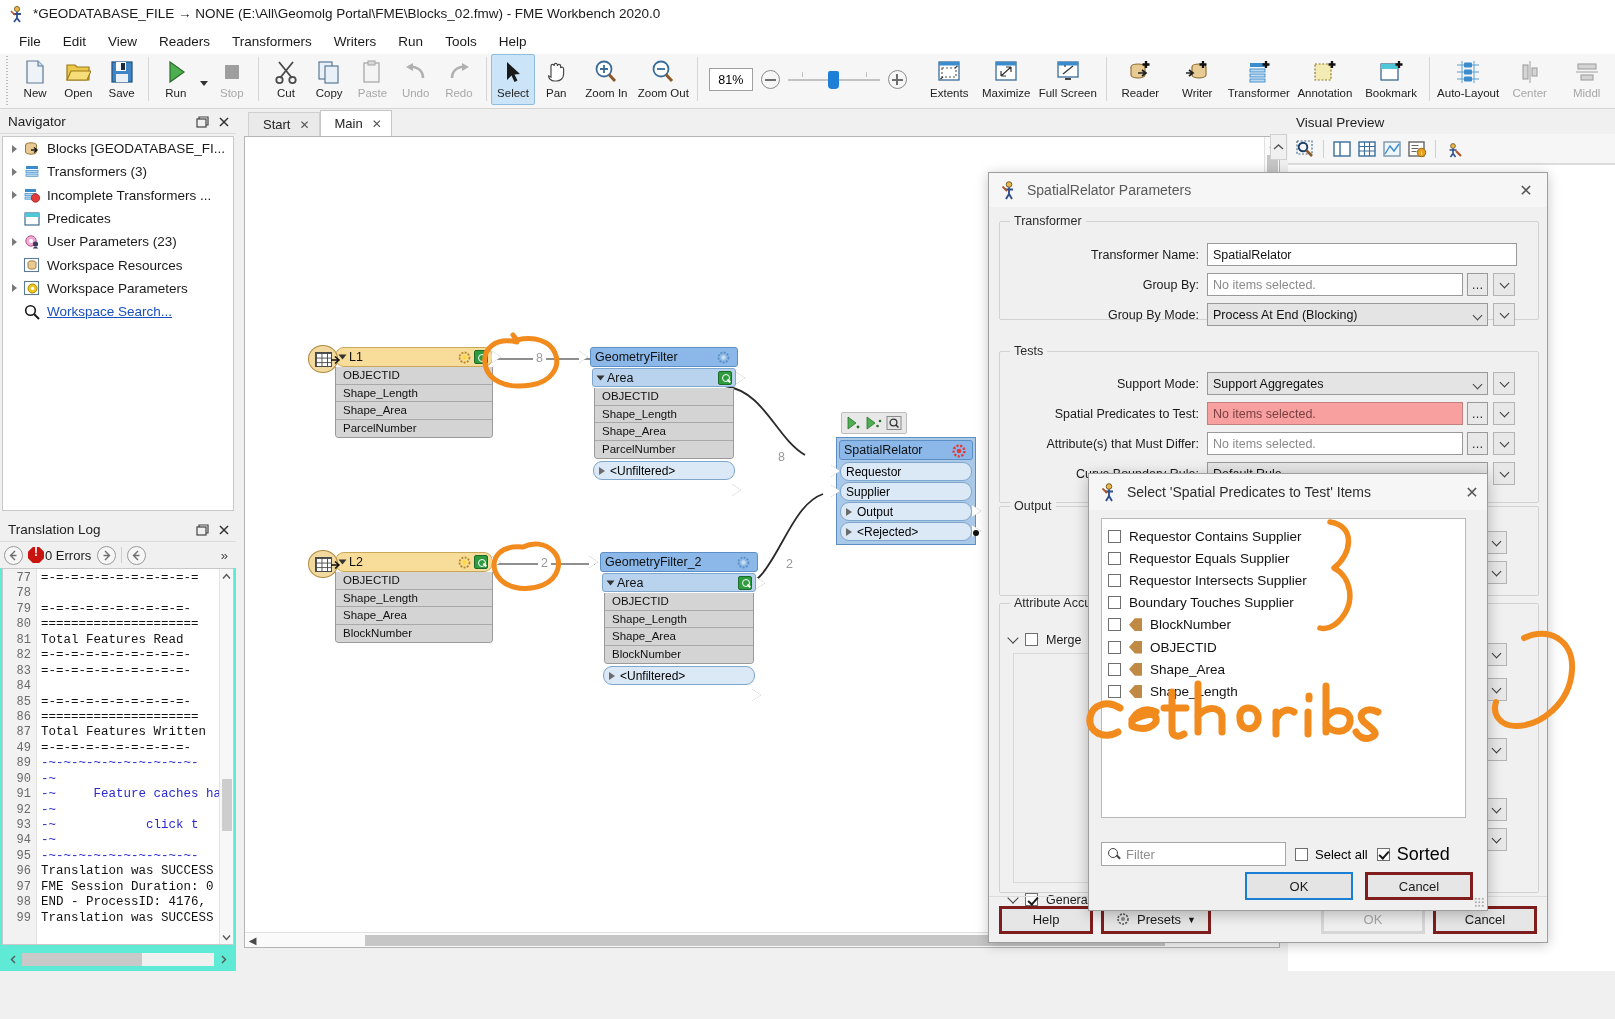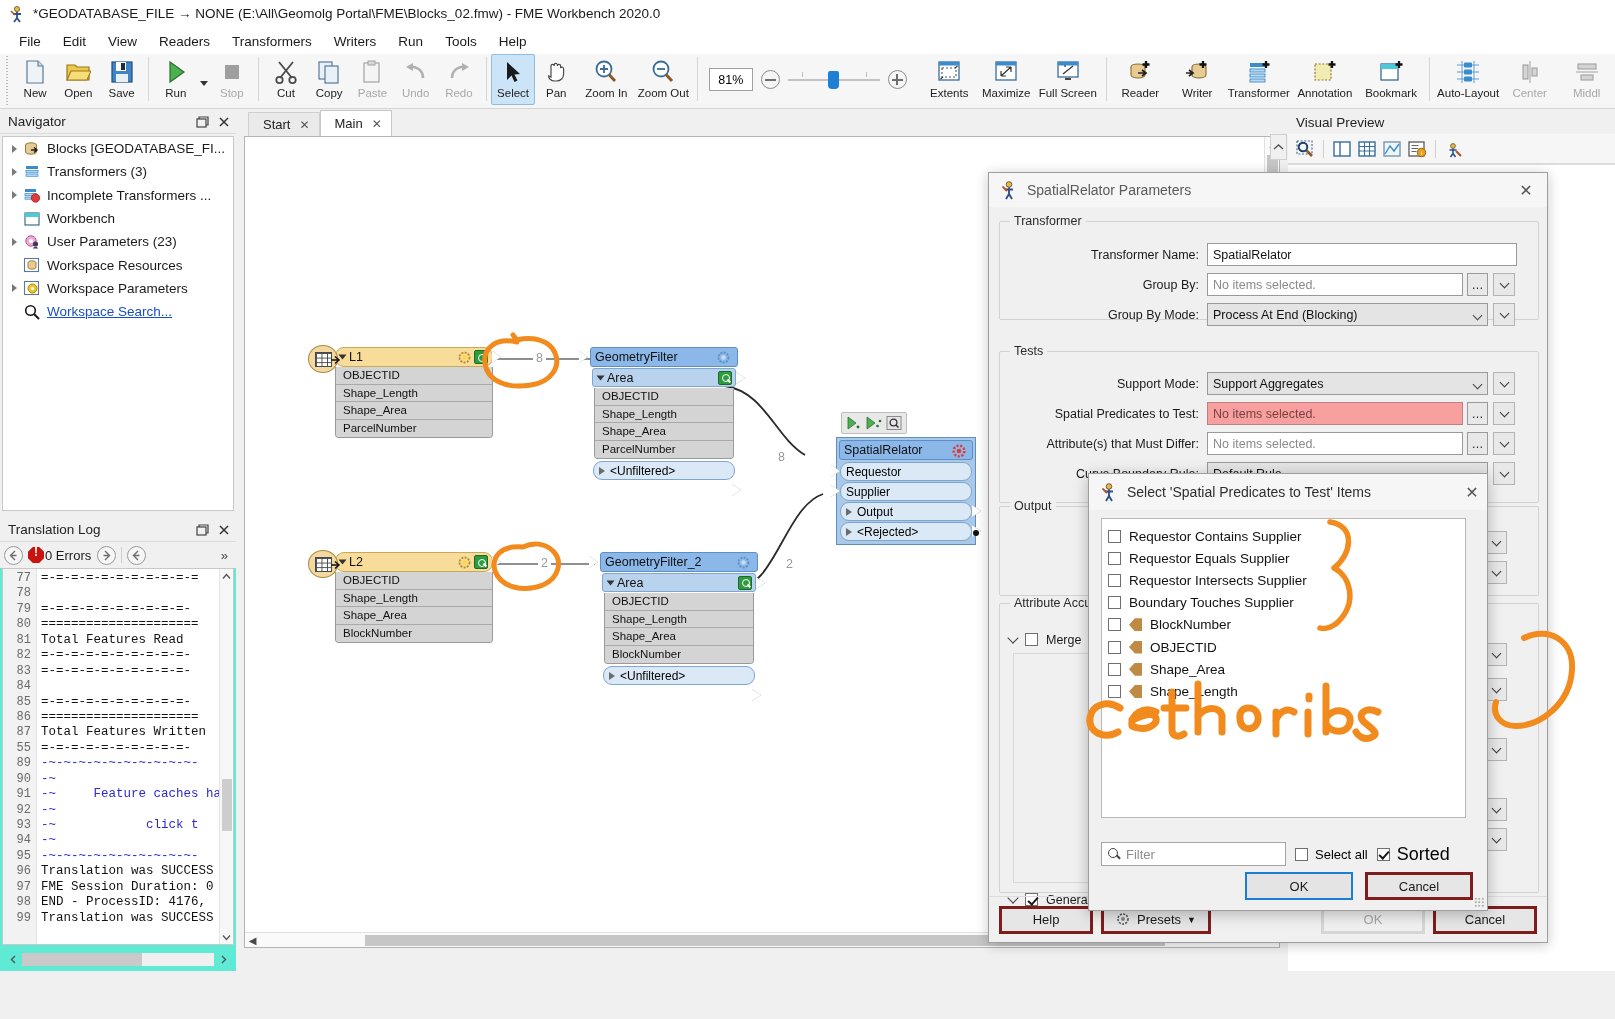"Workbench" div.nav-lbl { text: Workbench -> Predicates }
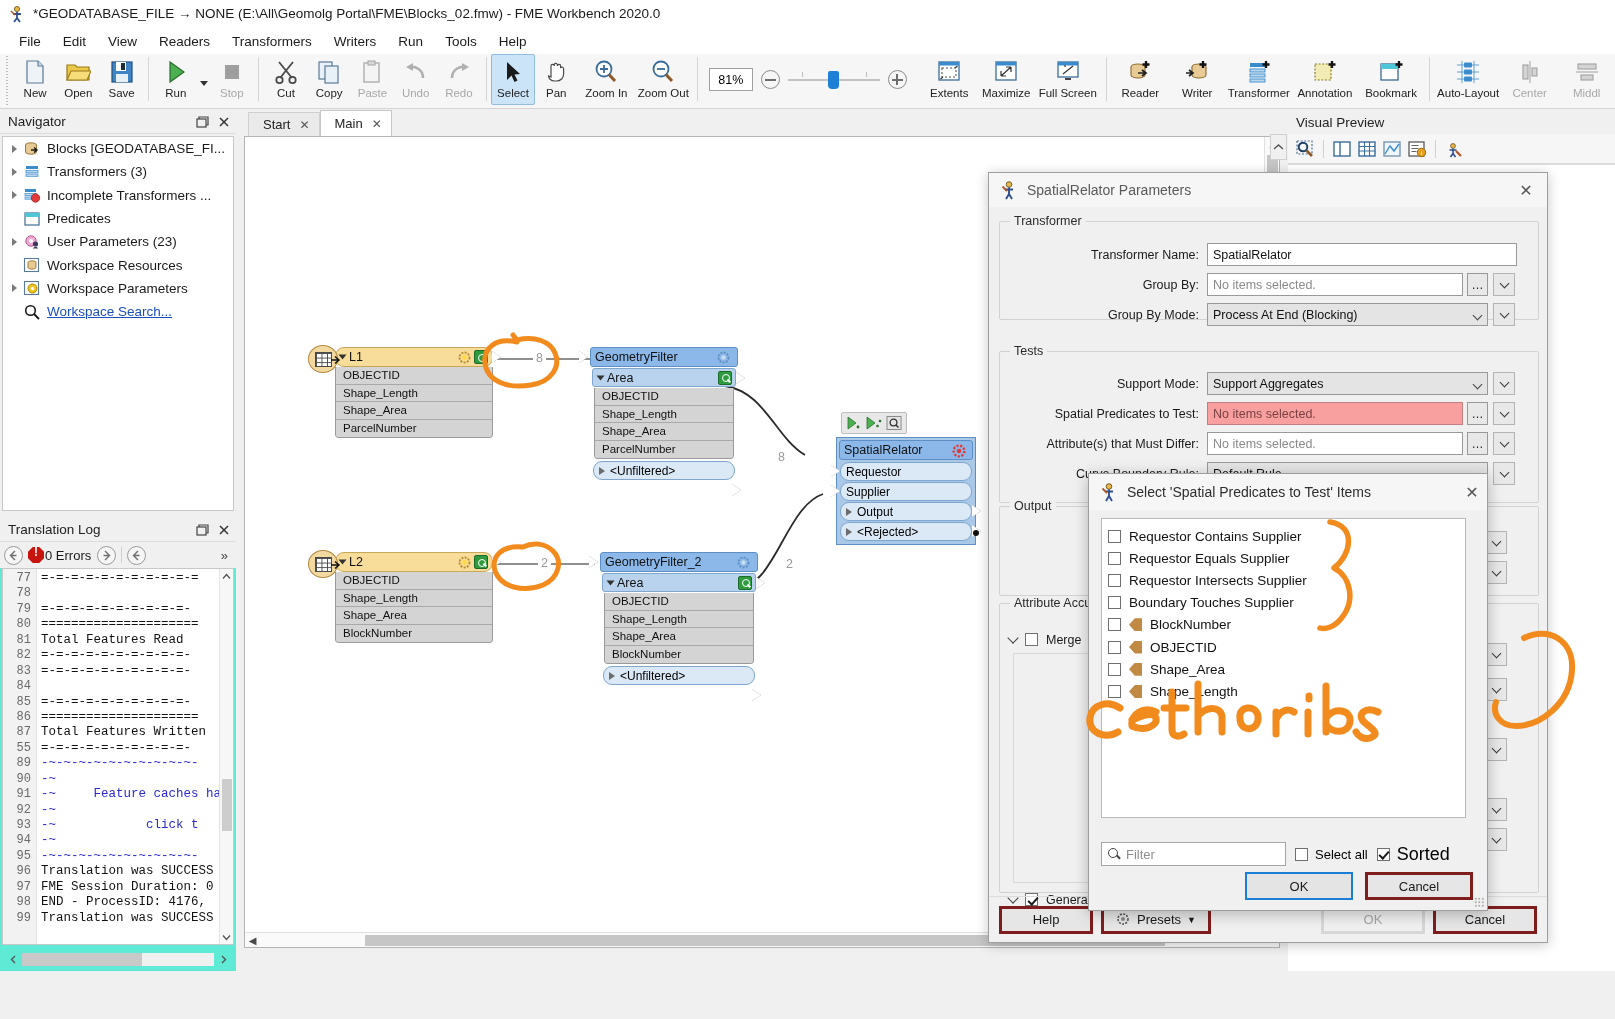"55" div.gln { text: 55 -> 49 }
